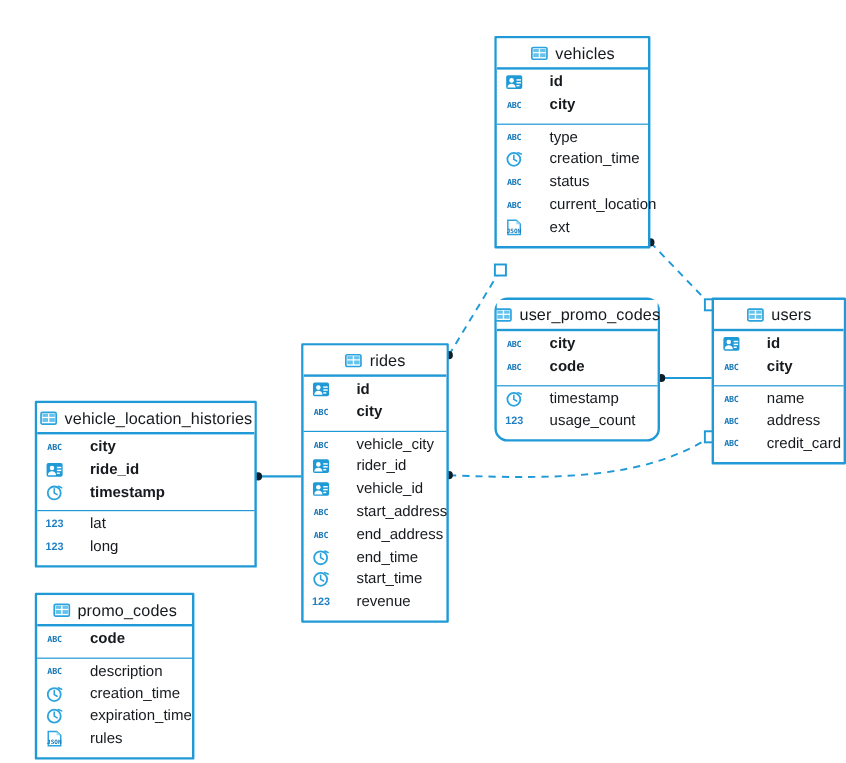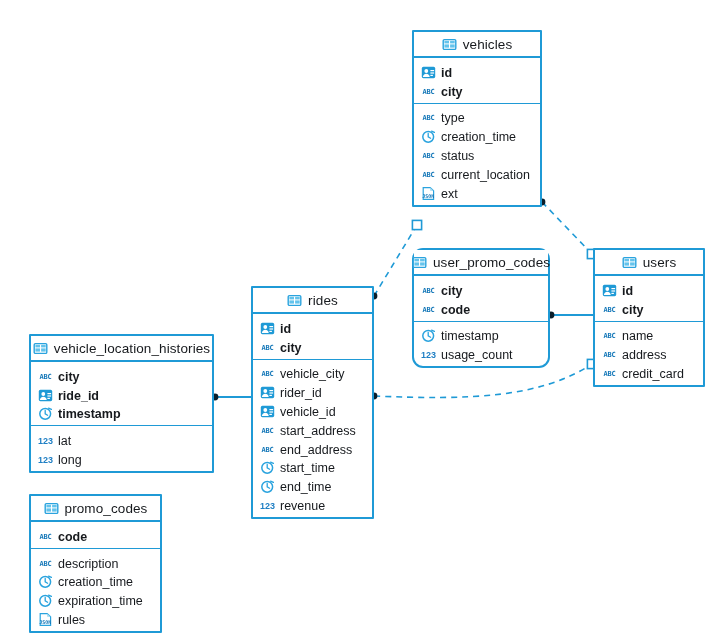"id" .col-row { align-items: flex-end -> flex-start; gap: 5px -> 22px }
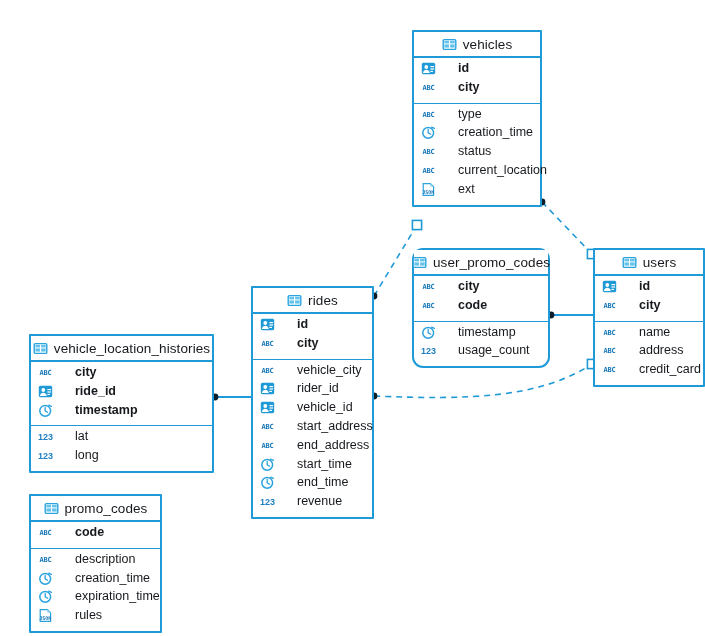"start_time" div.col-row { order: before "end_time" -> after "end_time" }
